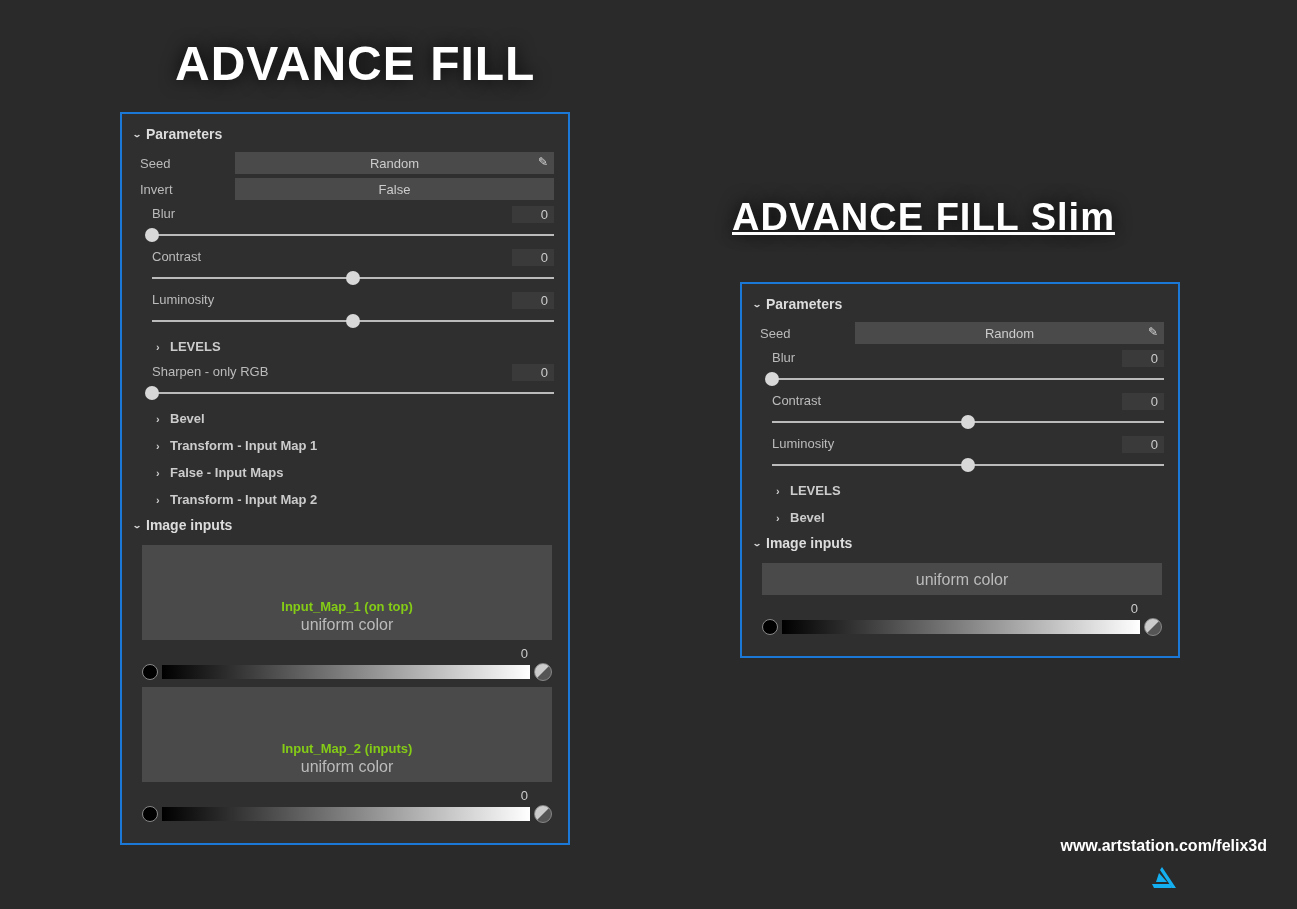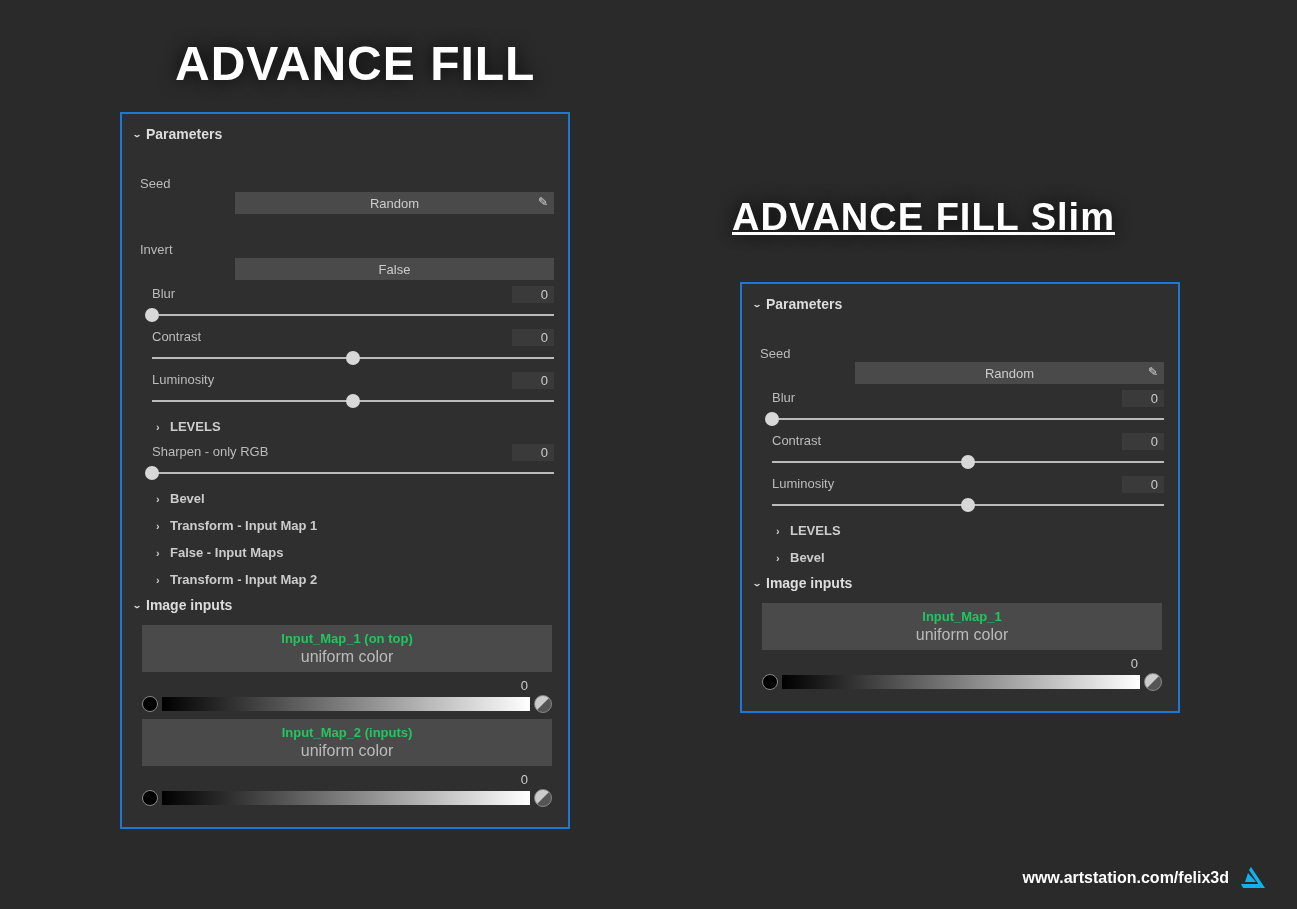"Random" .row .field { margin-top: 40px -> none }
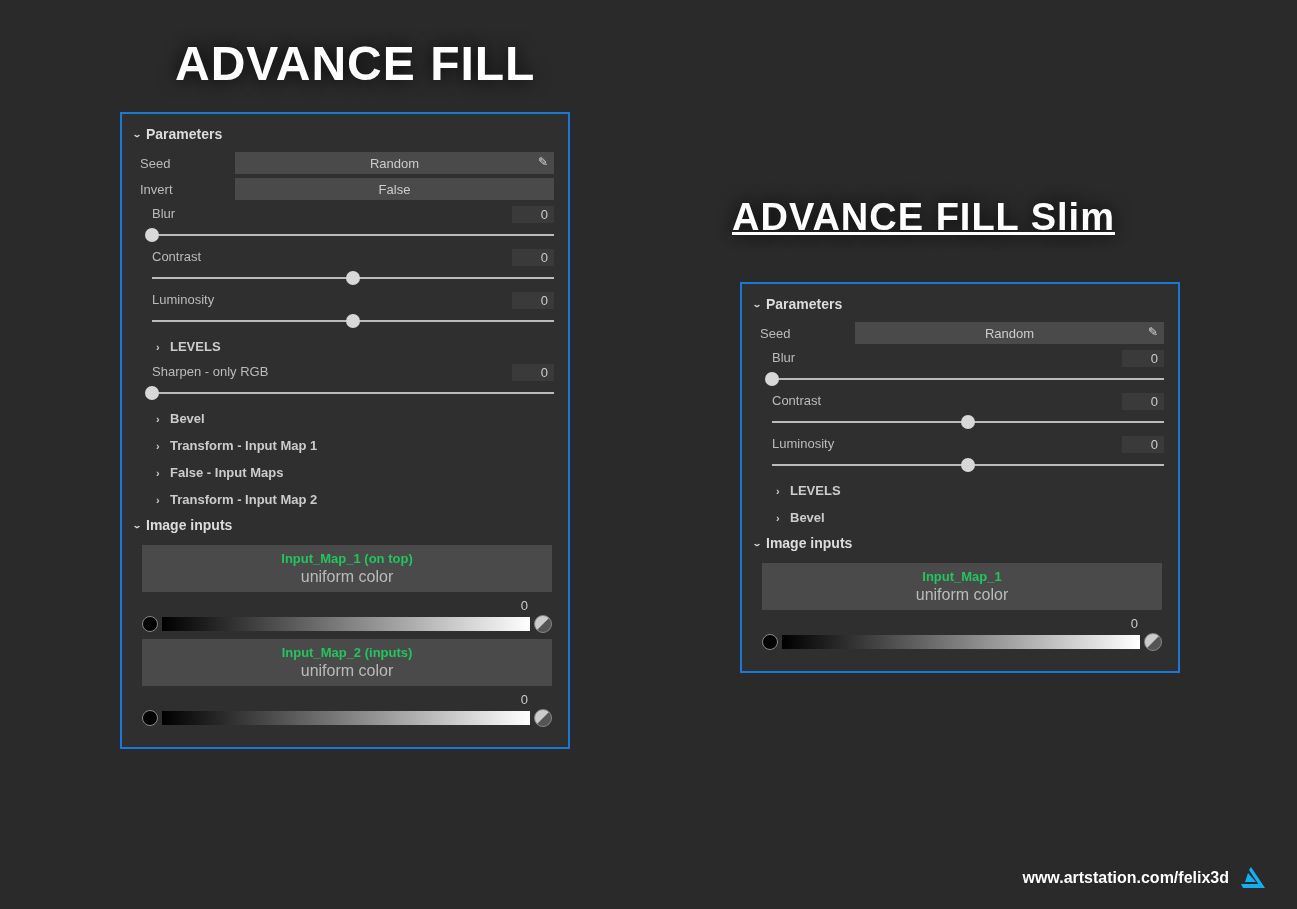"Input_Map_1 (on top)" .input-card .name { color: #22c55e -> #84cc16; margin-top: none -> 48px }
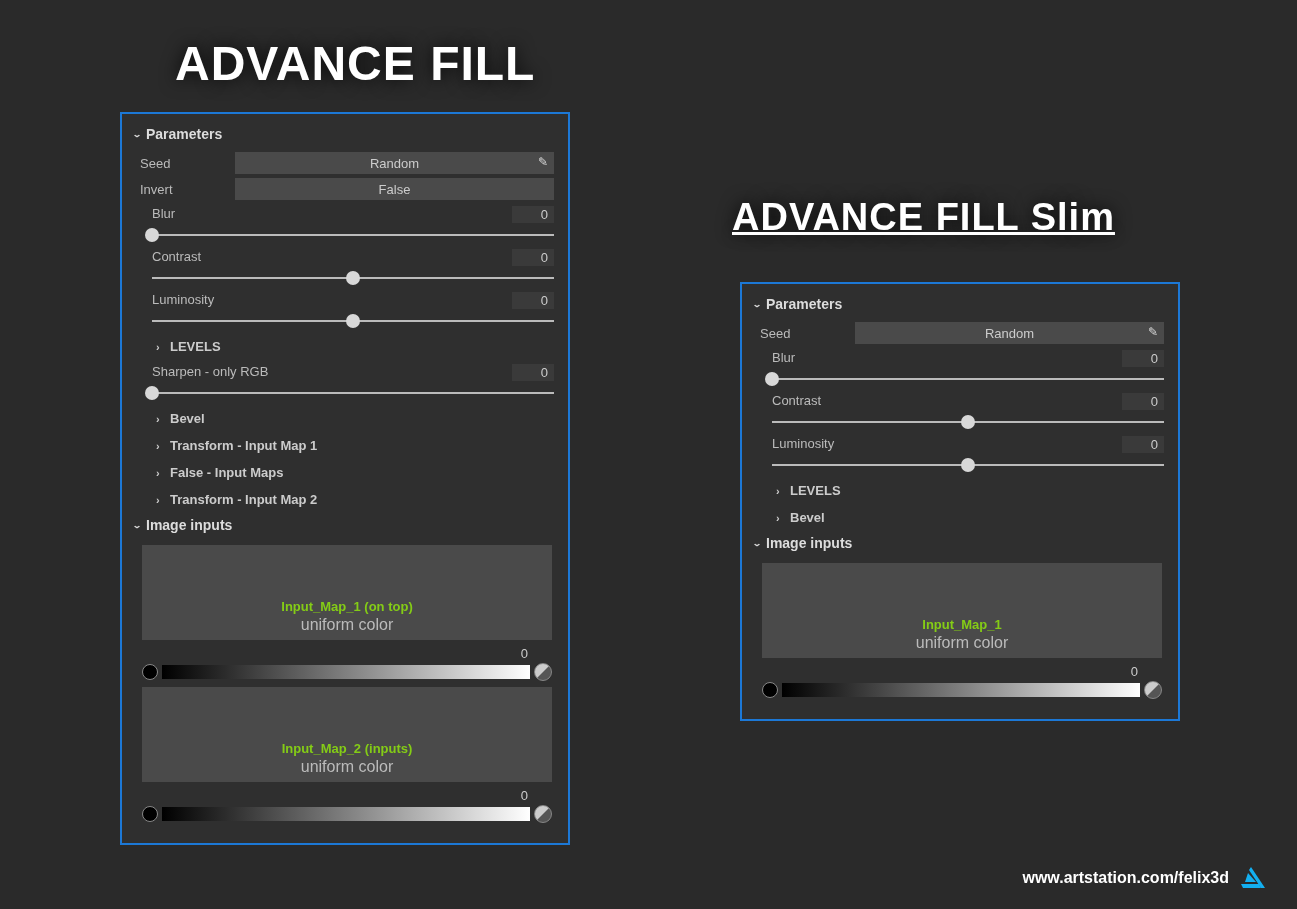"Input_Map_1" div.name { html: <div>Input_Map_1</div> -> none }
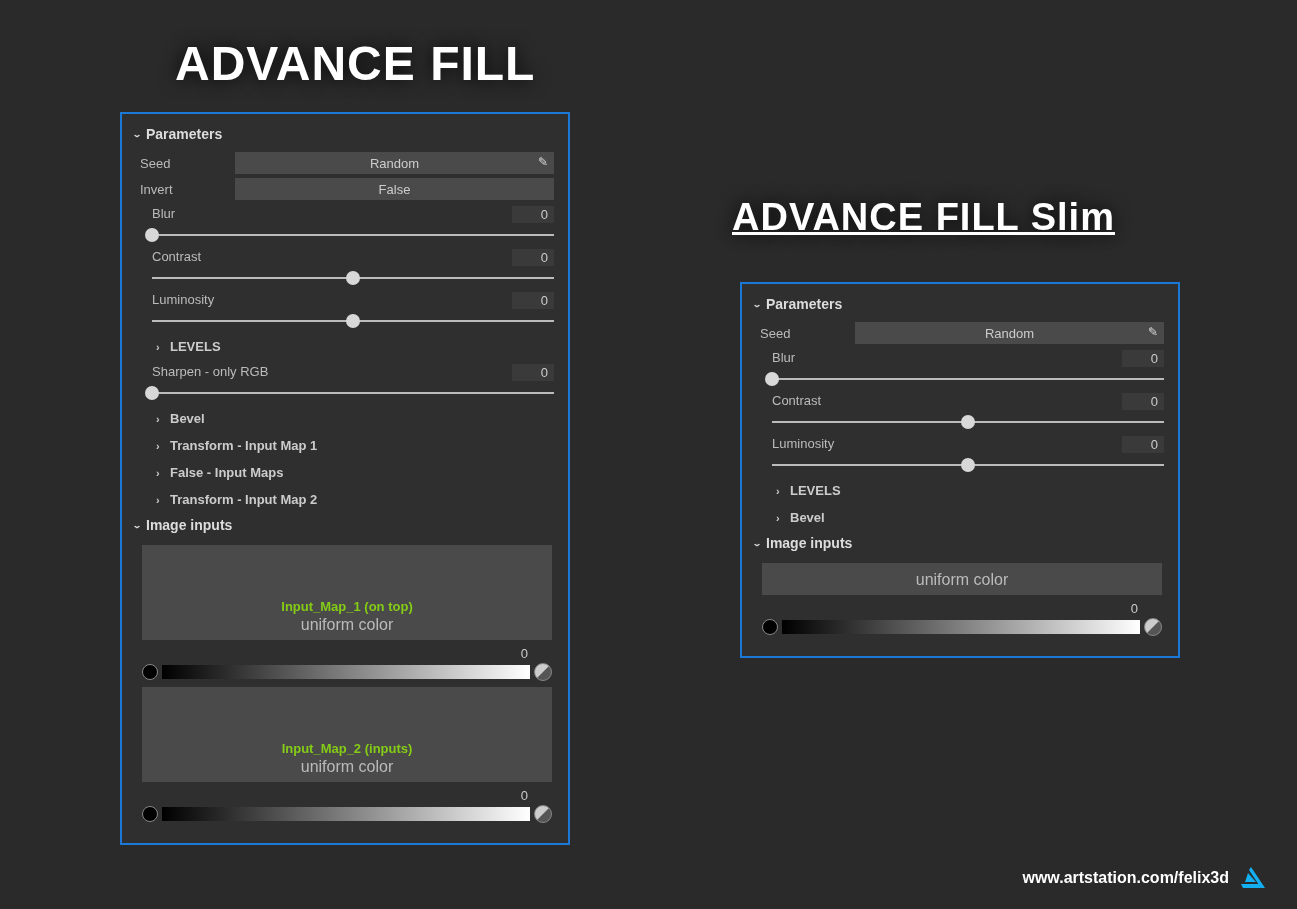"www.artstation.com/felix3d" .watermark { flex-direction: none -> column }
